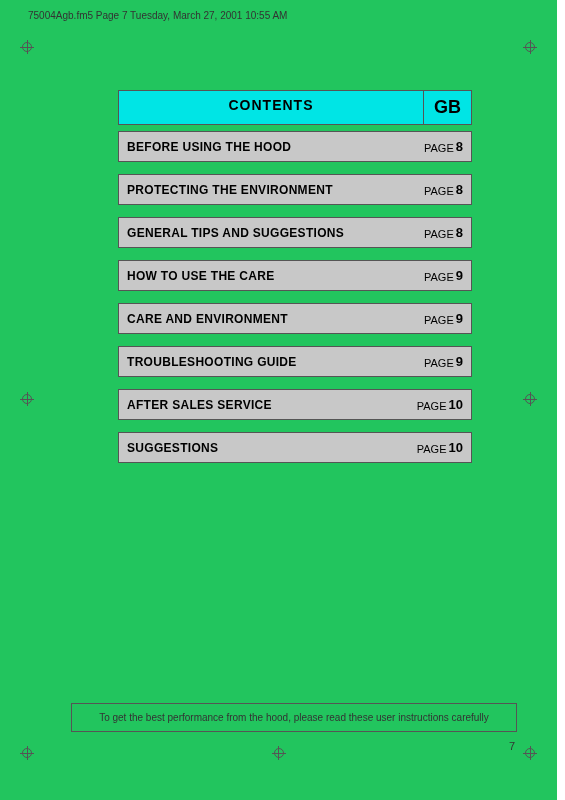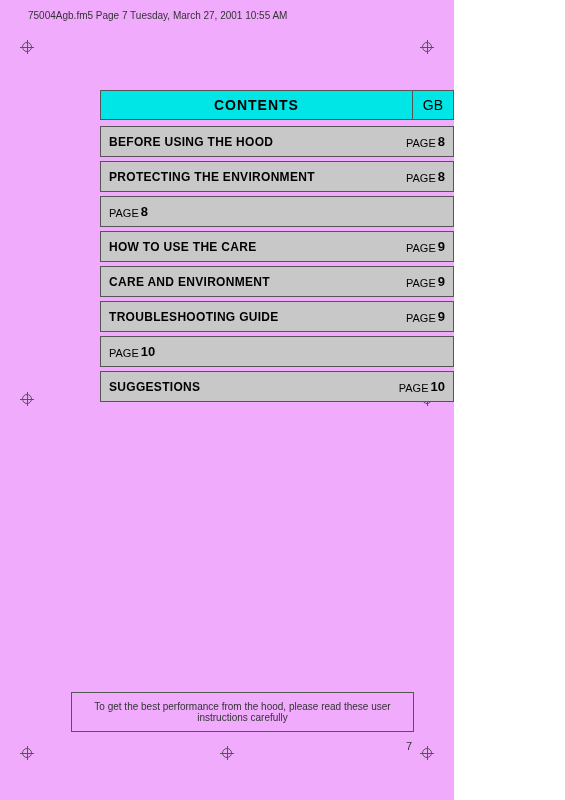"75004Agb.fm5 Page 7 Tuesday, March" .page-container { background: #f0abfc -> #22c55e; width: 454px -> 557px }
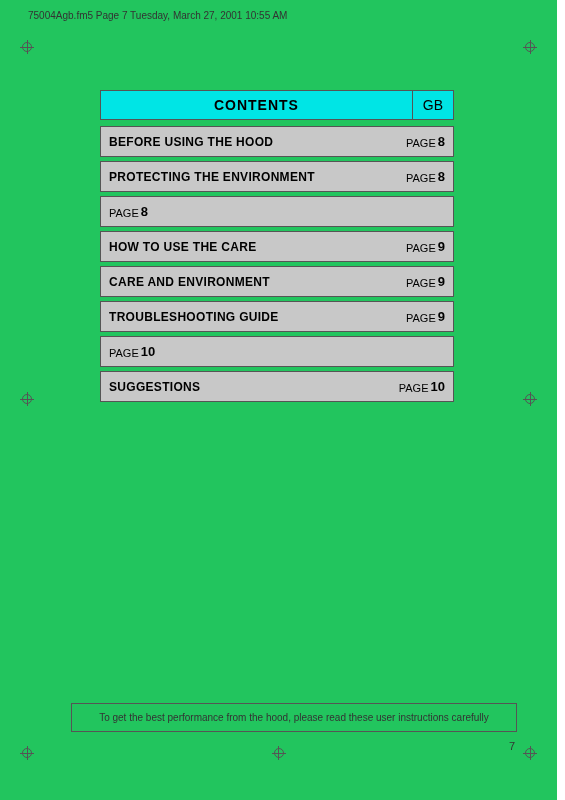"CONTENTS" .main-content { left: 64px -> 82px }
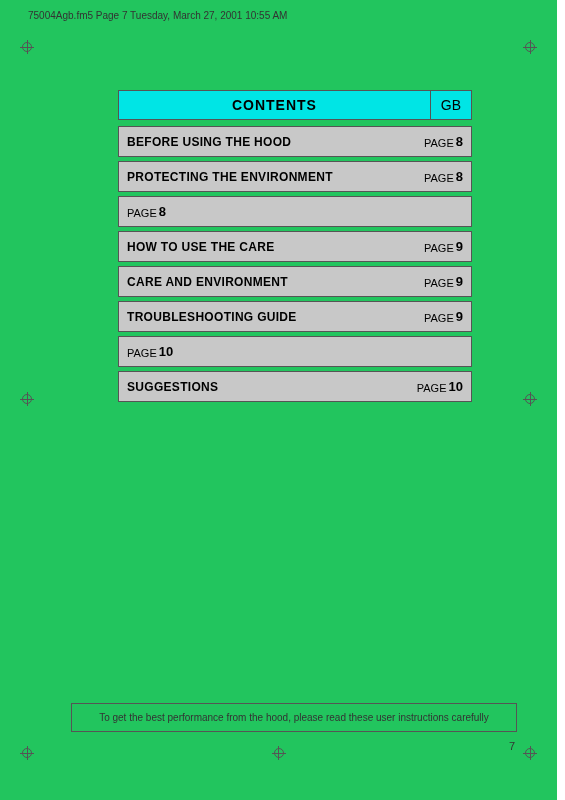"GB" .contents-gb { font-size: 14px -> 18px; font-weight: 400 -> 700 }
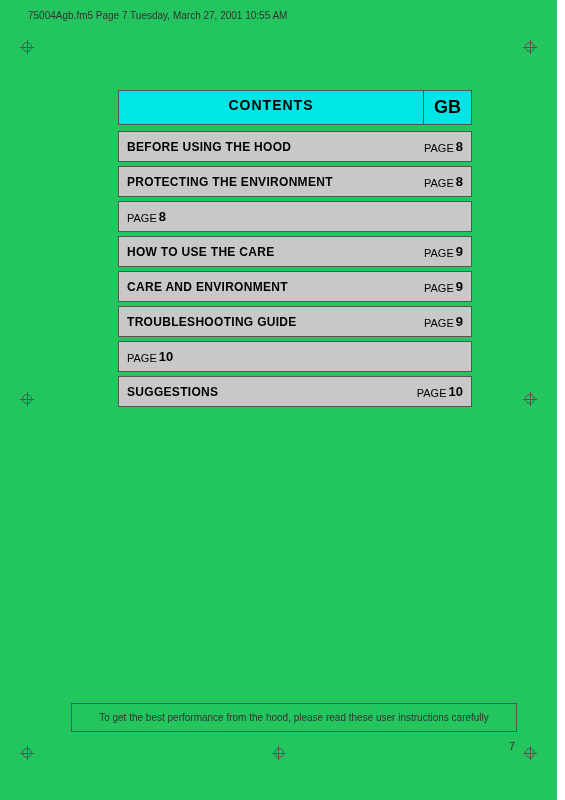"BEFORE USING THE HOOD" .toc-row { margin-bottom: 4px -> 12px }
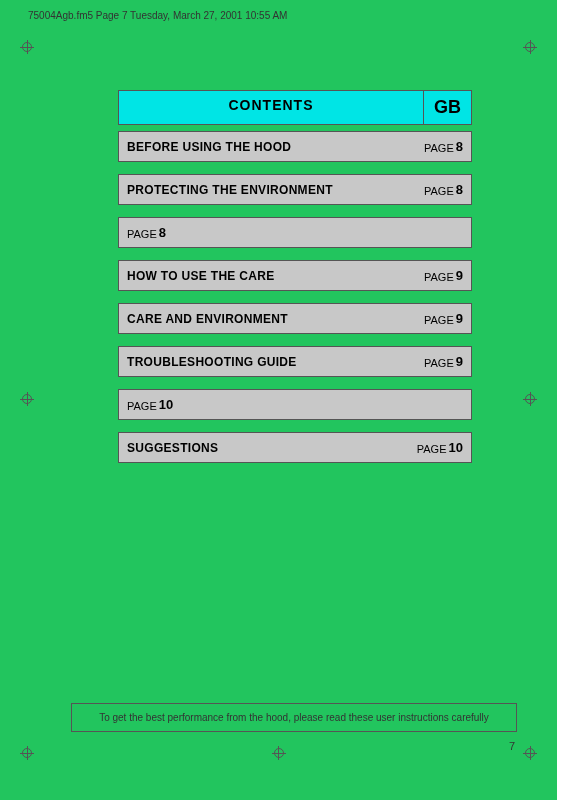"GENERAL TIPS AND SUGGESTIONS" div.toc-label { html: none -> <div>GENERAL TIPS AND SUGGESTIONS</div> }
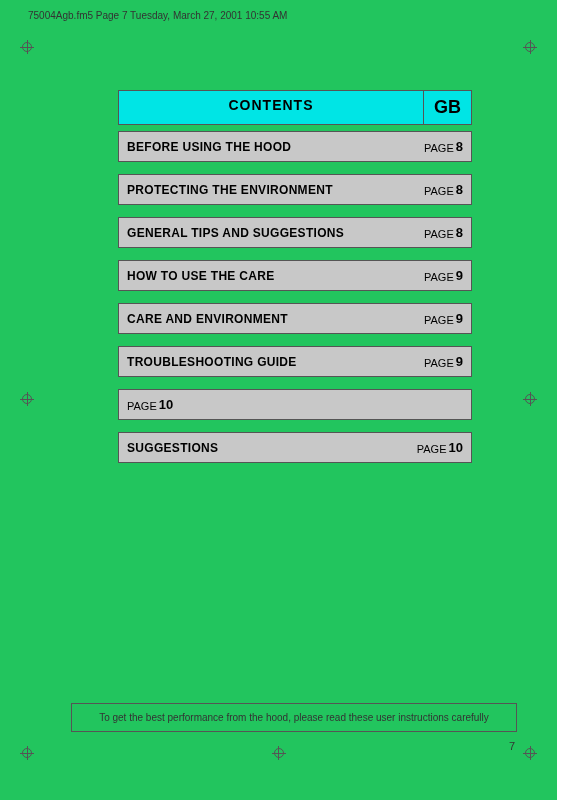"AFTER SALES SERVICE" div.toc-label { html: none -> <div>AFTER SALES SERVICE</div> }
